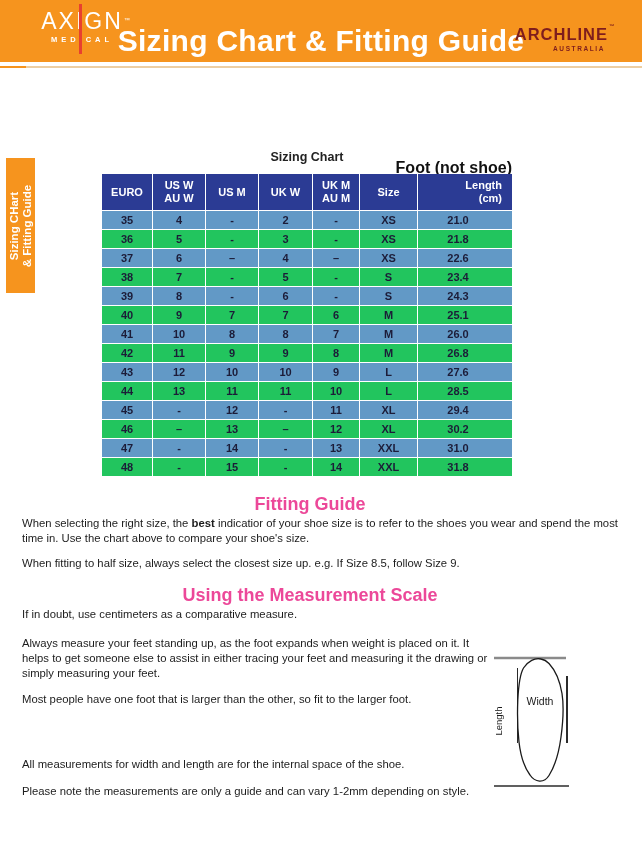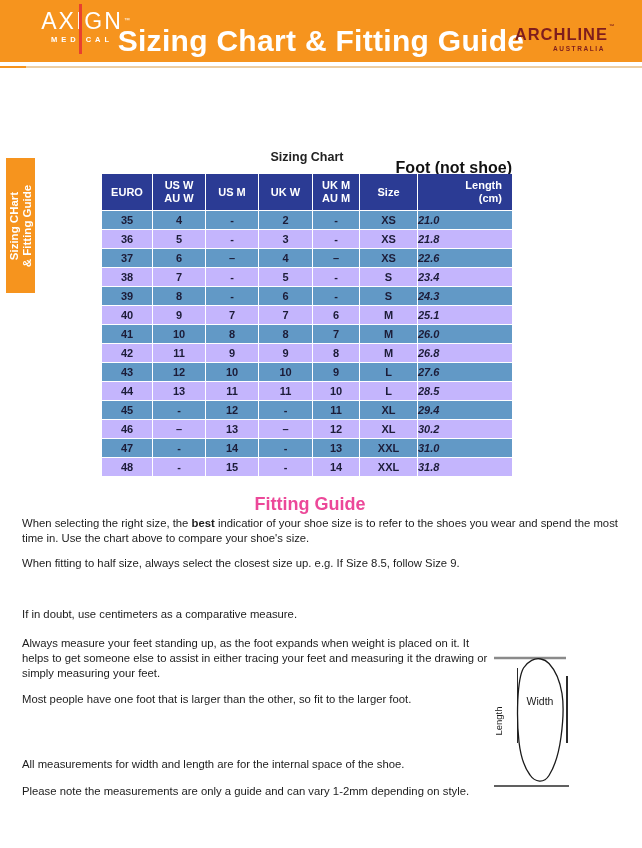"21.0" .td.c6 { font-style: italic -> none; text-align: left -> center }
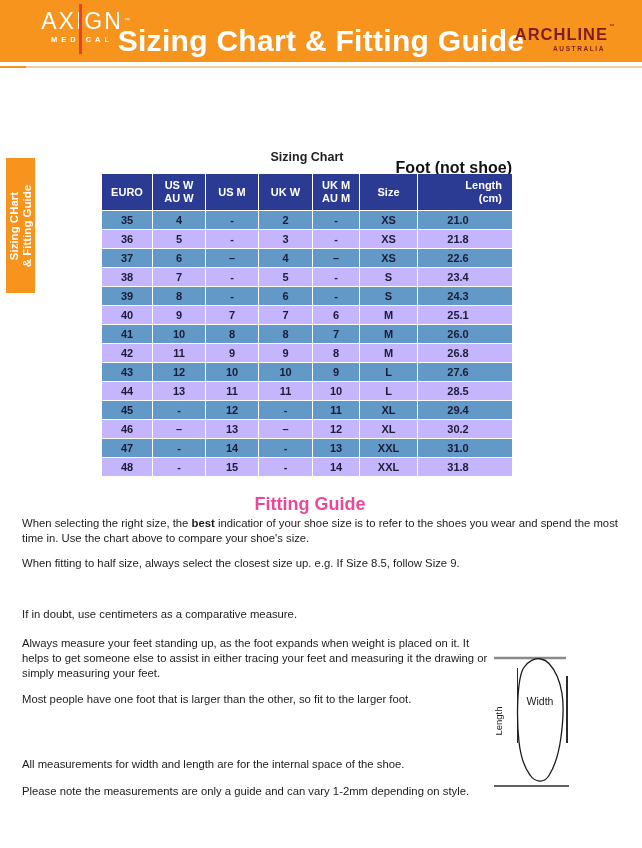"36" .lav { background: #c4b5fd -> #22c55e }
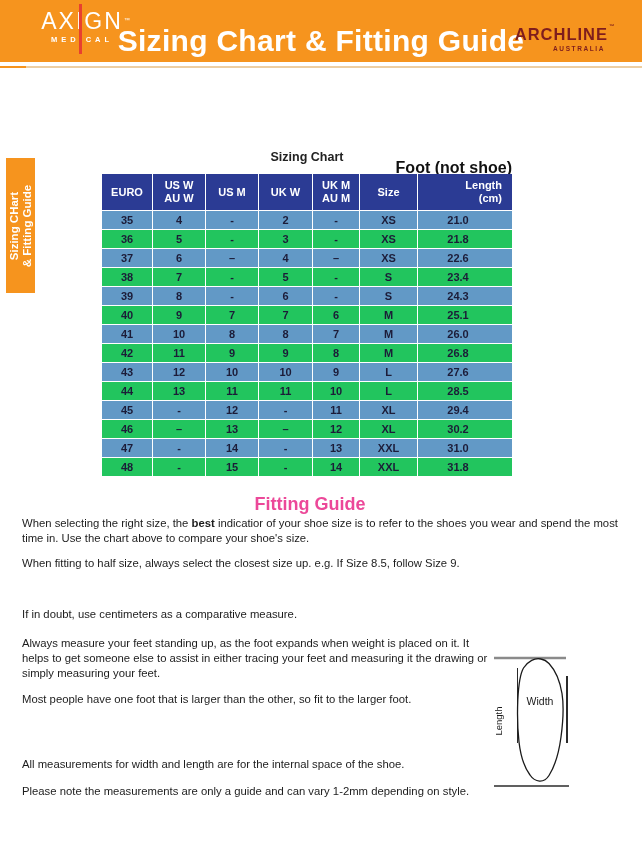"Using the Measurement Scale" div.h-center { html: none -> <div>Using the Measurement Scale</div> }
